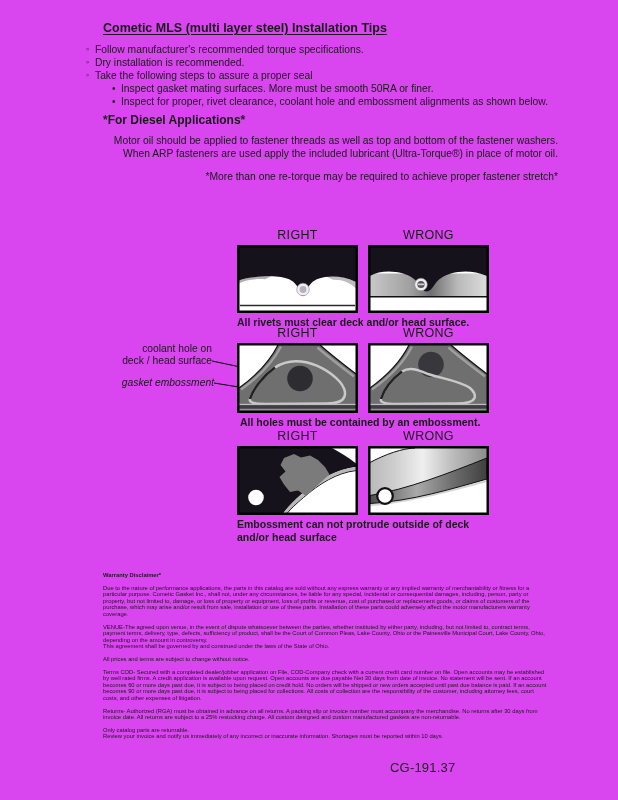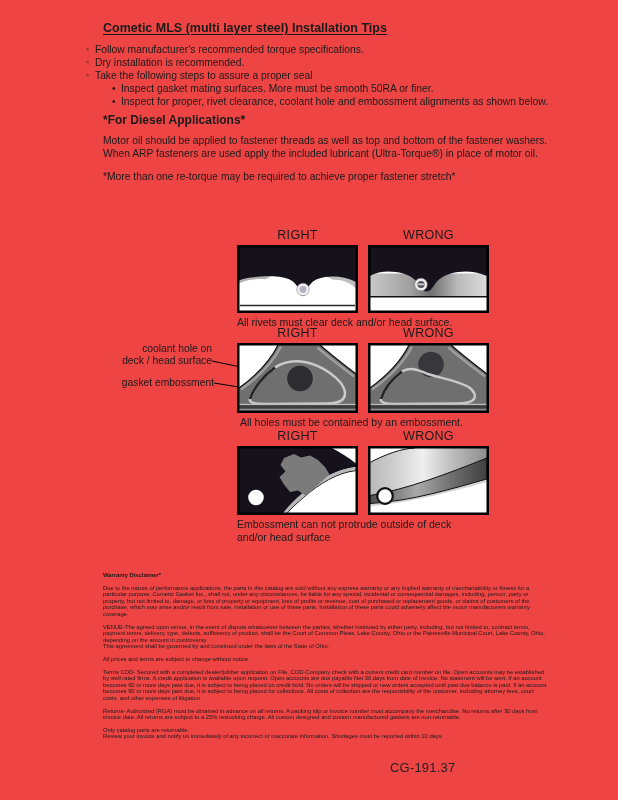"Cometic MLS (multi layer steel)" .page { background: #ef4444 -> #d946ef }
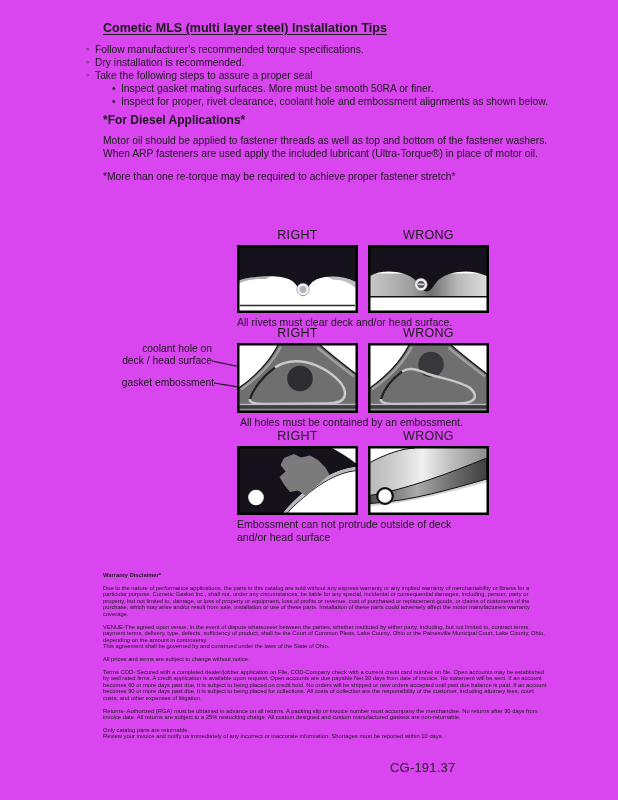"Motor oil should be applied" .diesel p { text-align: none -> right }
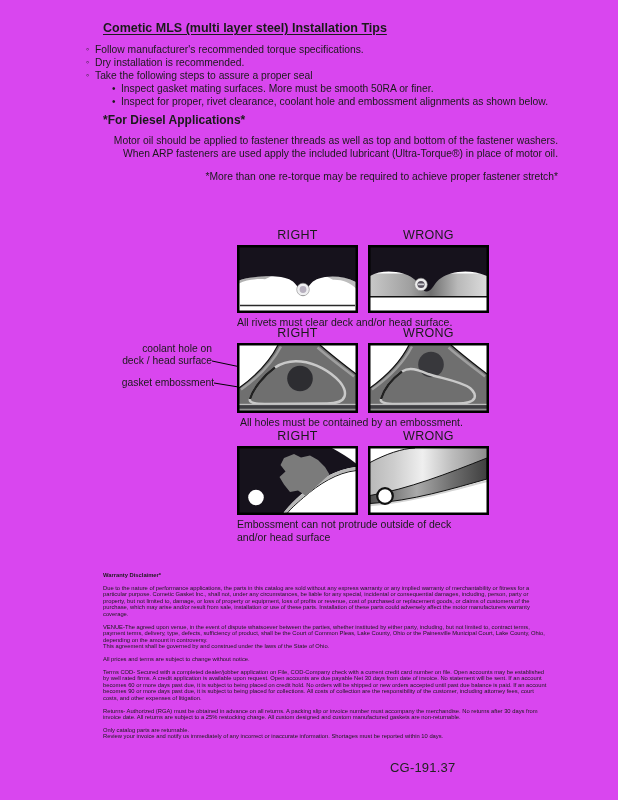"All rivets must clear deck" .caption { font-weight: normal -> bold }
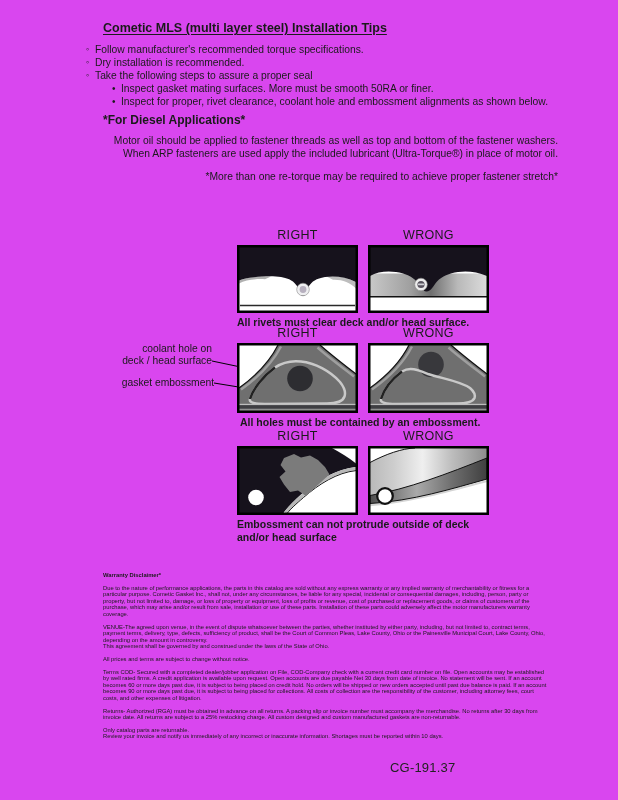"gasket embossment" div.abs { font-style: none -> italic }
